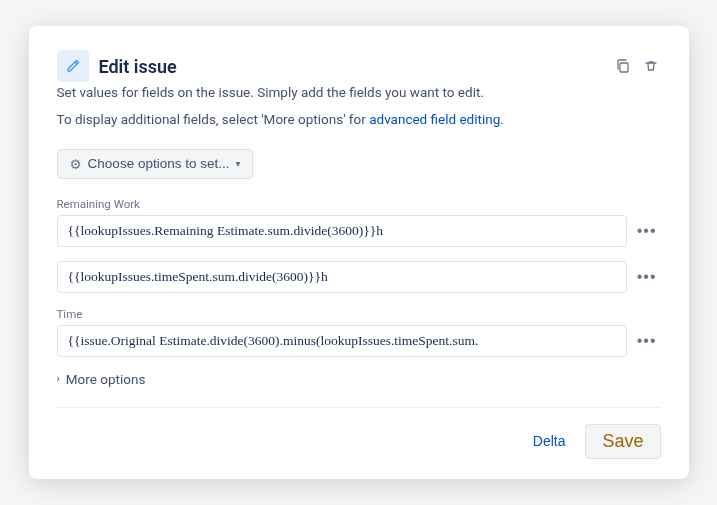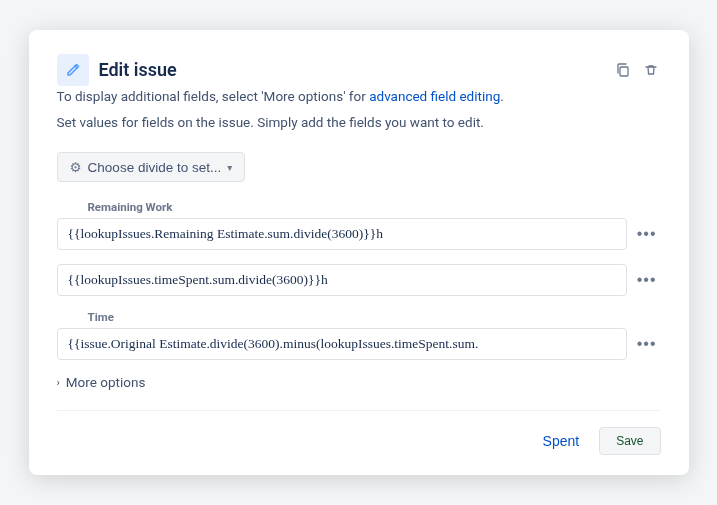"To display additional fields, select" p.description { order: before "Set values for fields on" -> after "Set values for fields on" }
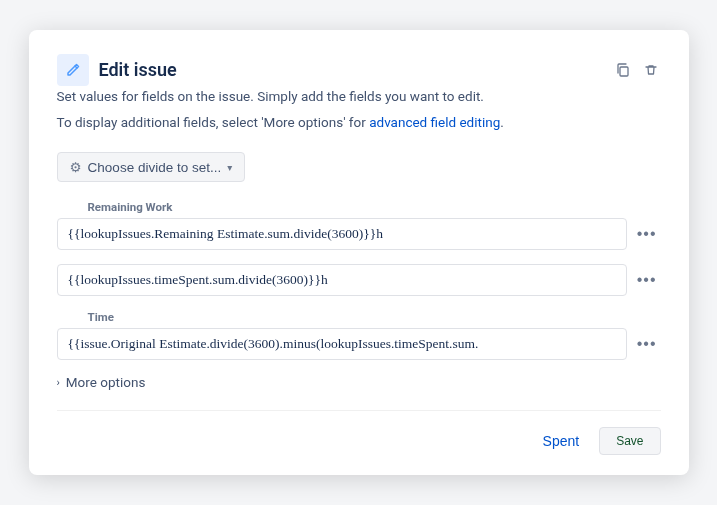"Choose divide to set..." span { text: divide -> options }
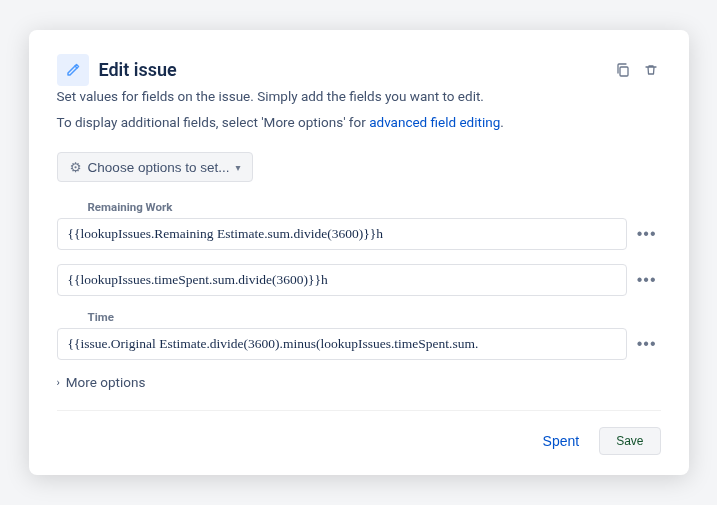"Remaining Work" .field-label { font-weight: 700 -> 400; margin-left: 31px -> none }
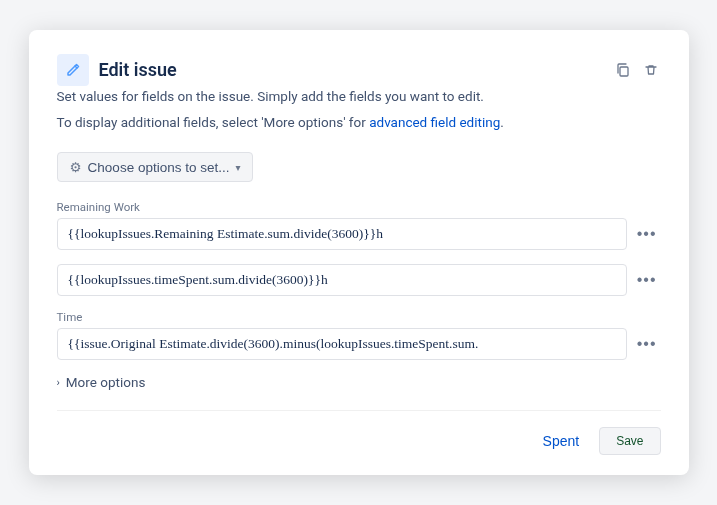"Spent" button.btn-cancel { text: Spent -> Delta }
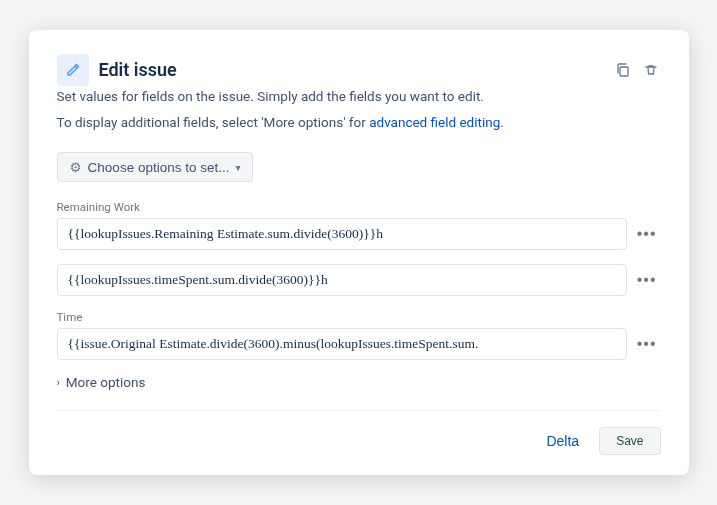"Save" .btn-save { color: #14532d -> #a16207; font-size: 12px -> 18px }
